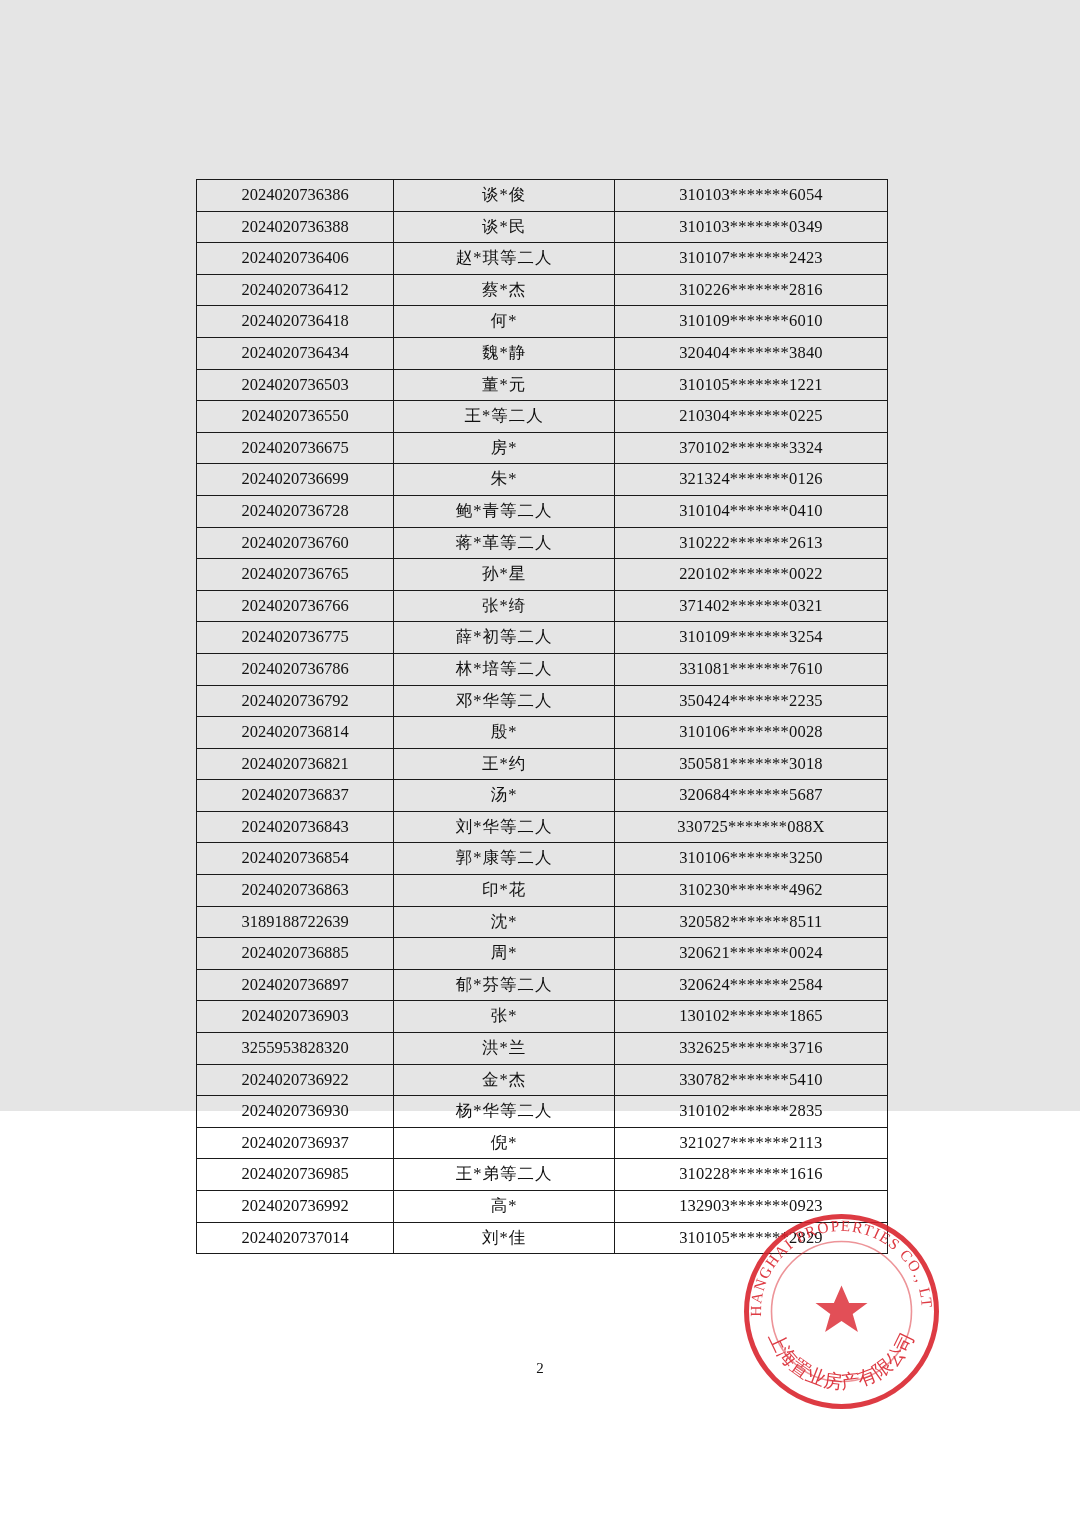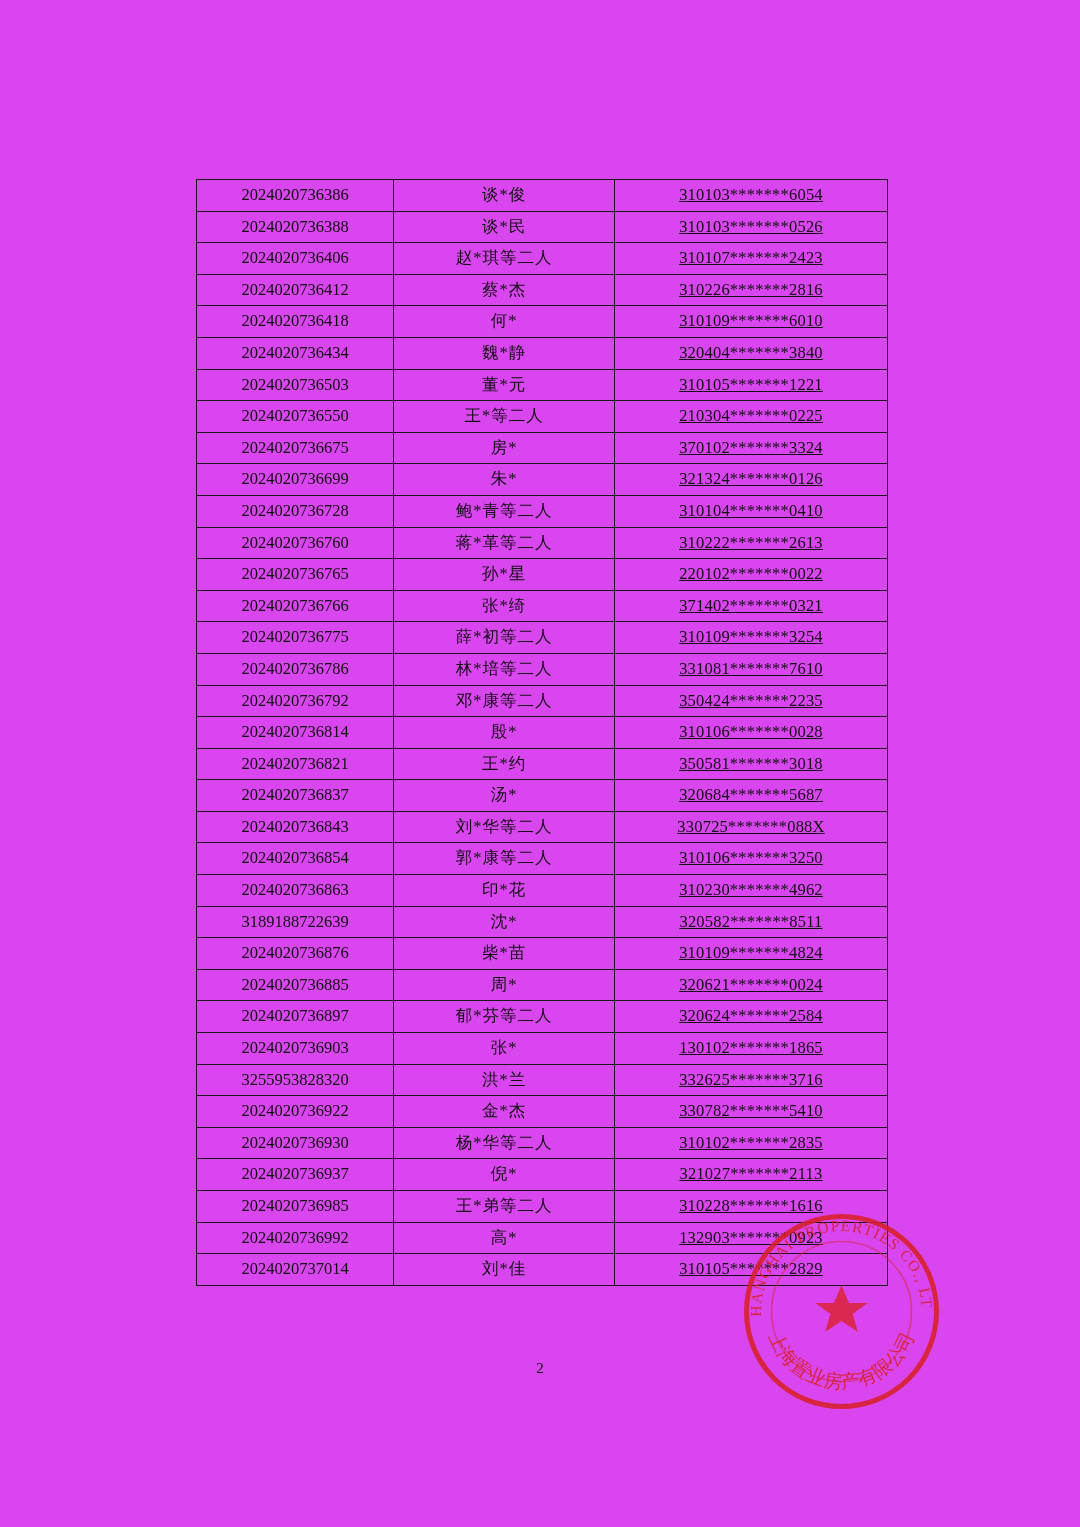"2024020736386" .page { background: #d946ef -> #e5e5e5; height: 1527px -> 1111px }
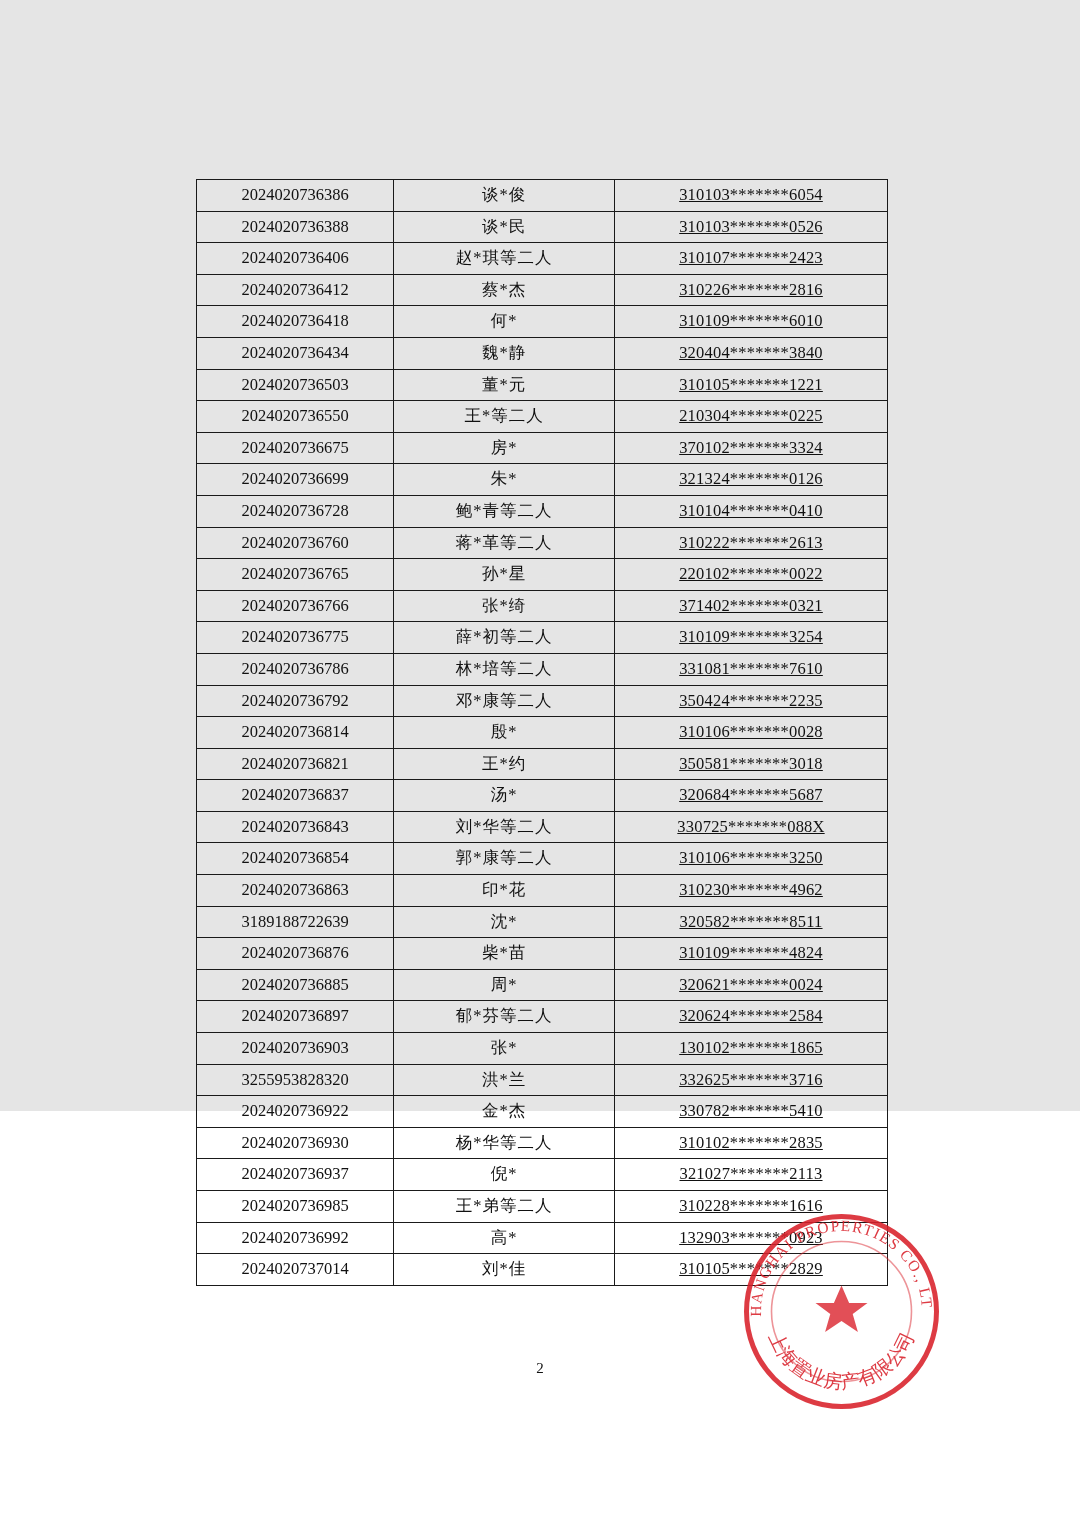"310103*******6054" .cell-idno { text-decoration: underline -> none }
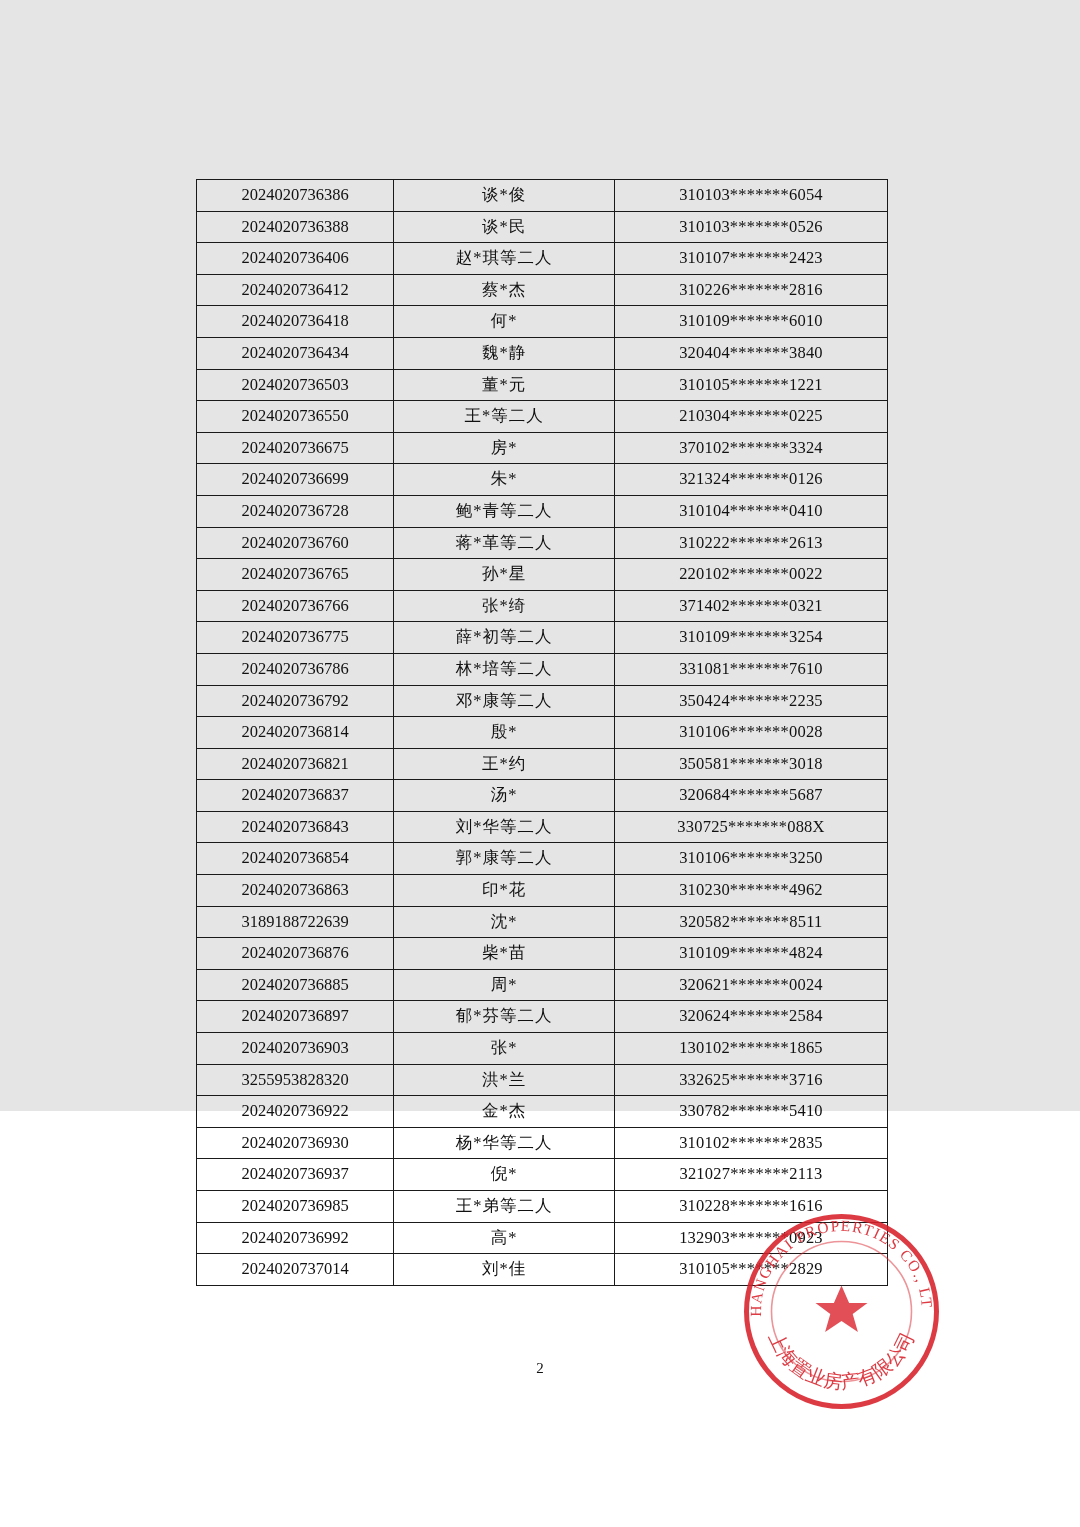"310103*******0526" td.col-idno { text: 0526 -> 0349 }
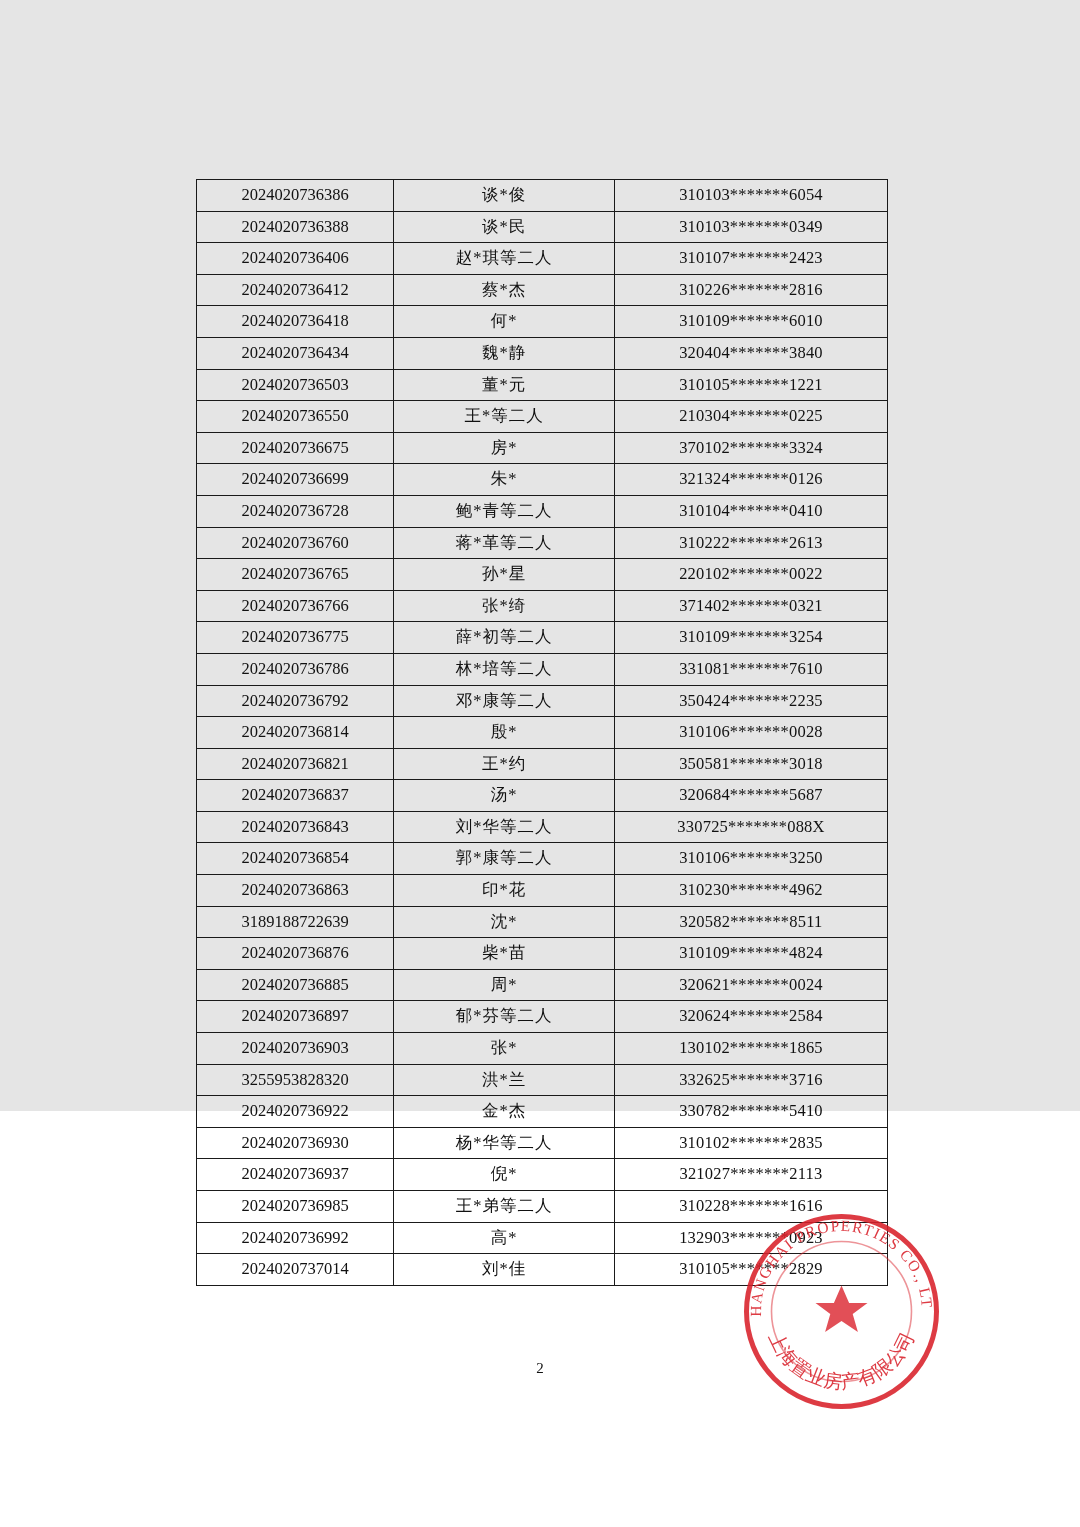"邓*康等二人" td.col-name { text: 康 -> 华 }
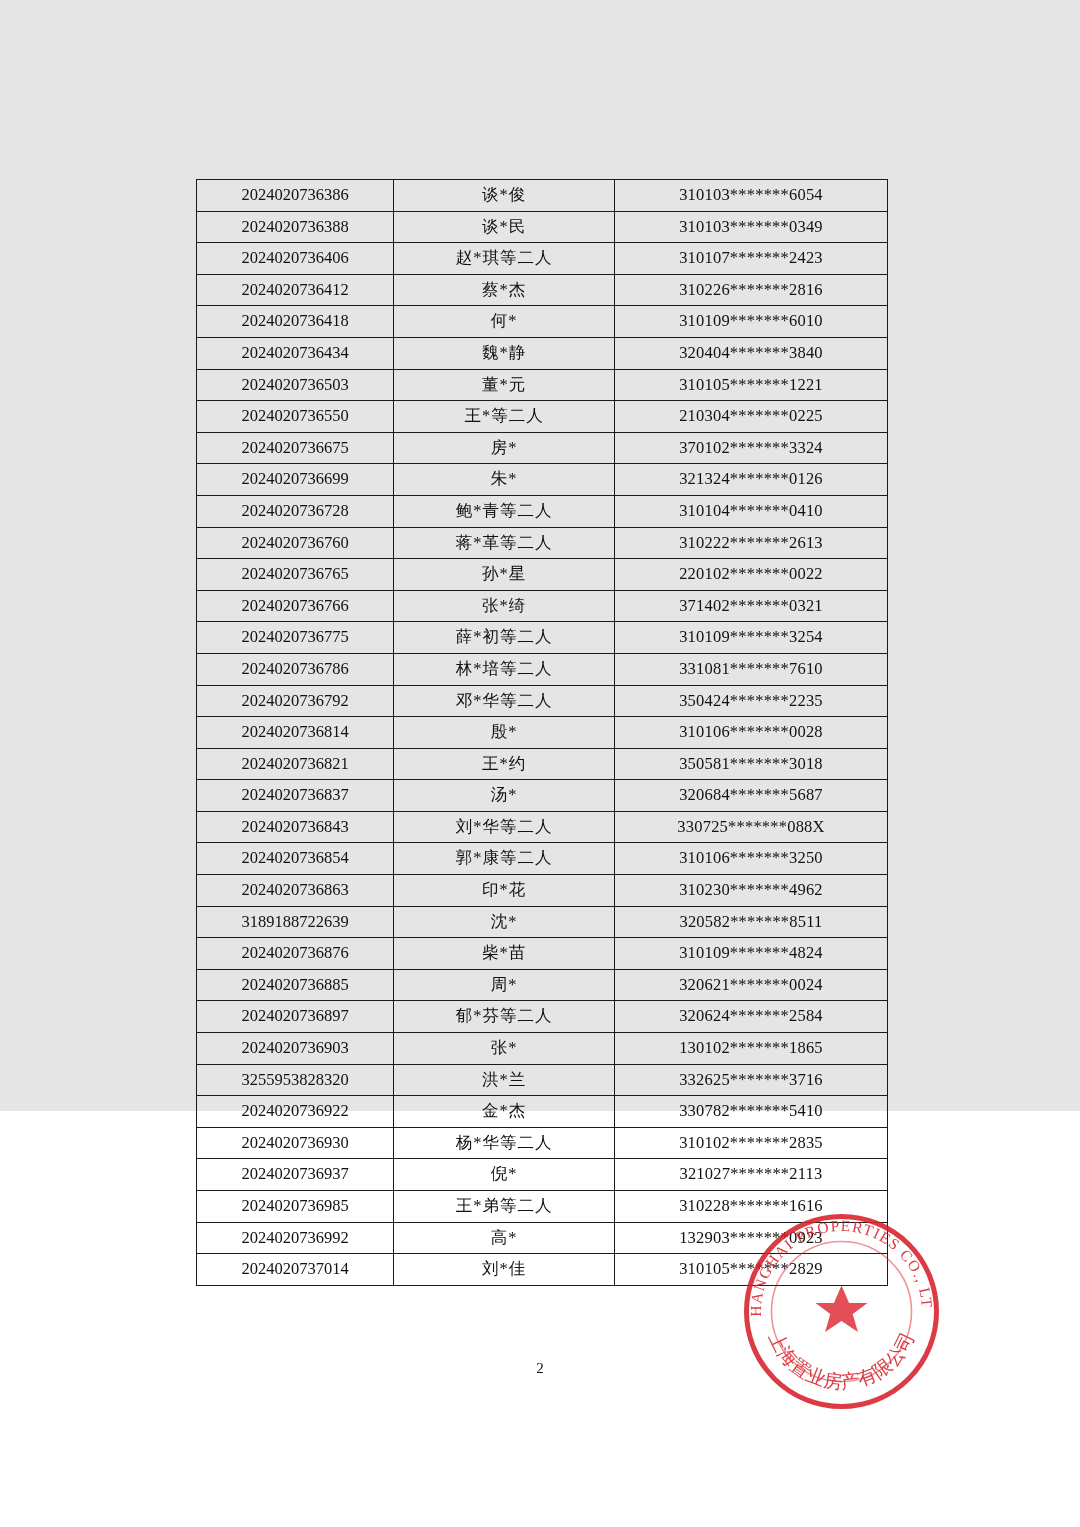"2024020736876" tr { html: <tr> <td>2024020736876</td> <td>柴*苗</td> <td>310109*******4824</td> </tr> -> none }
